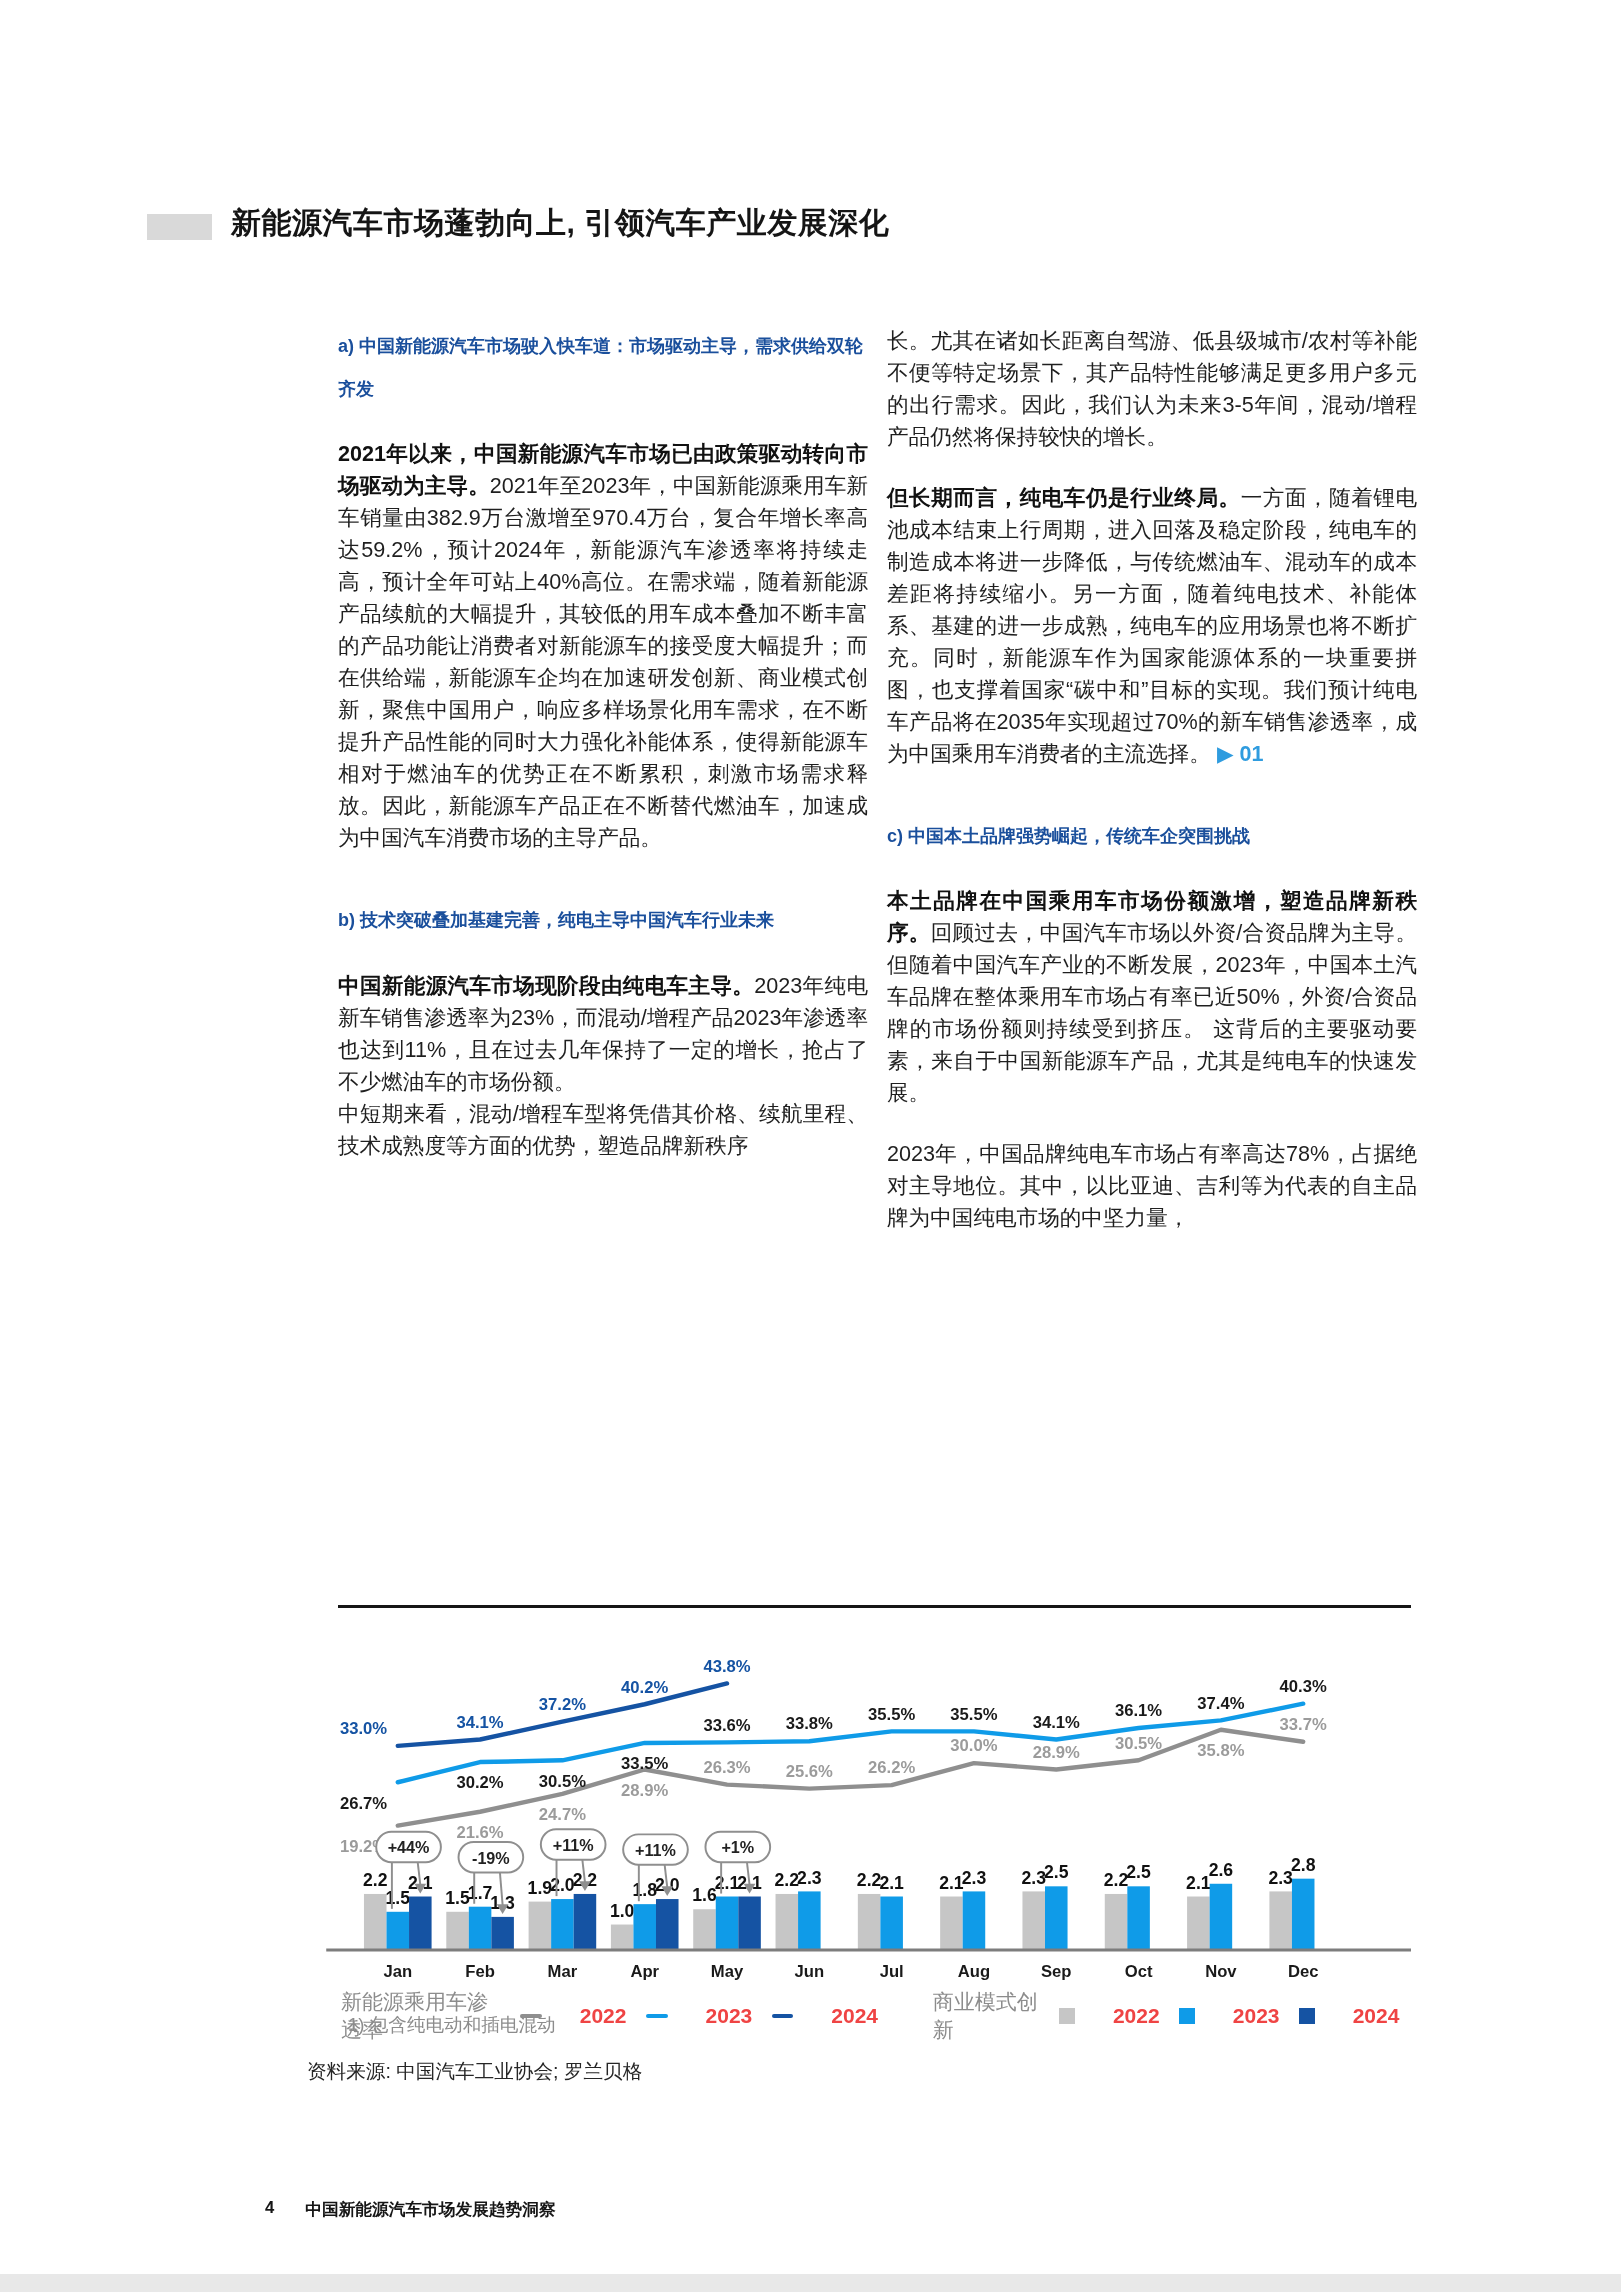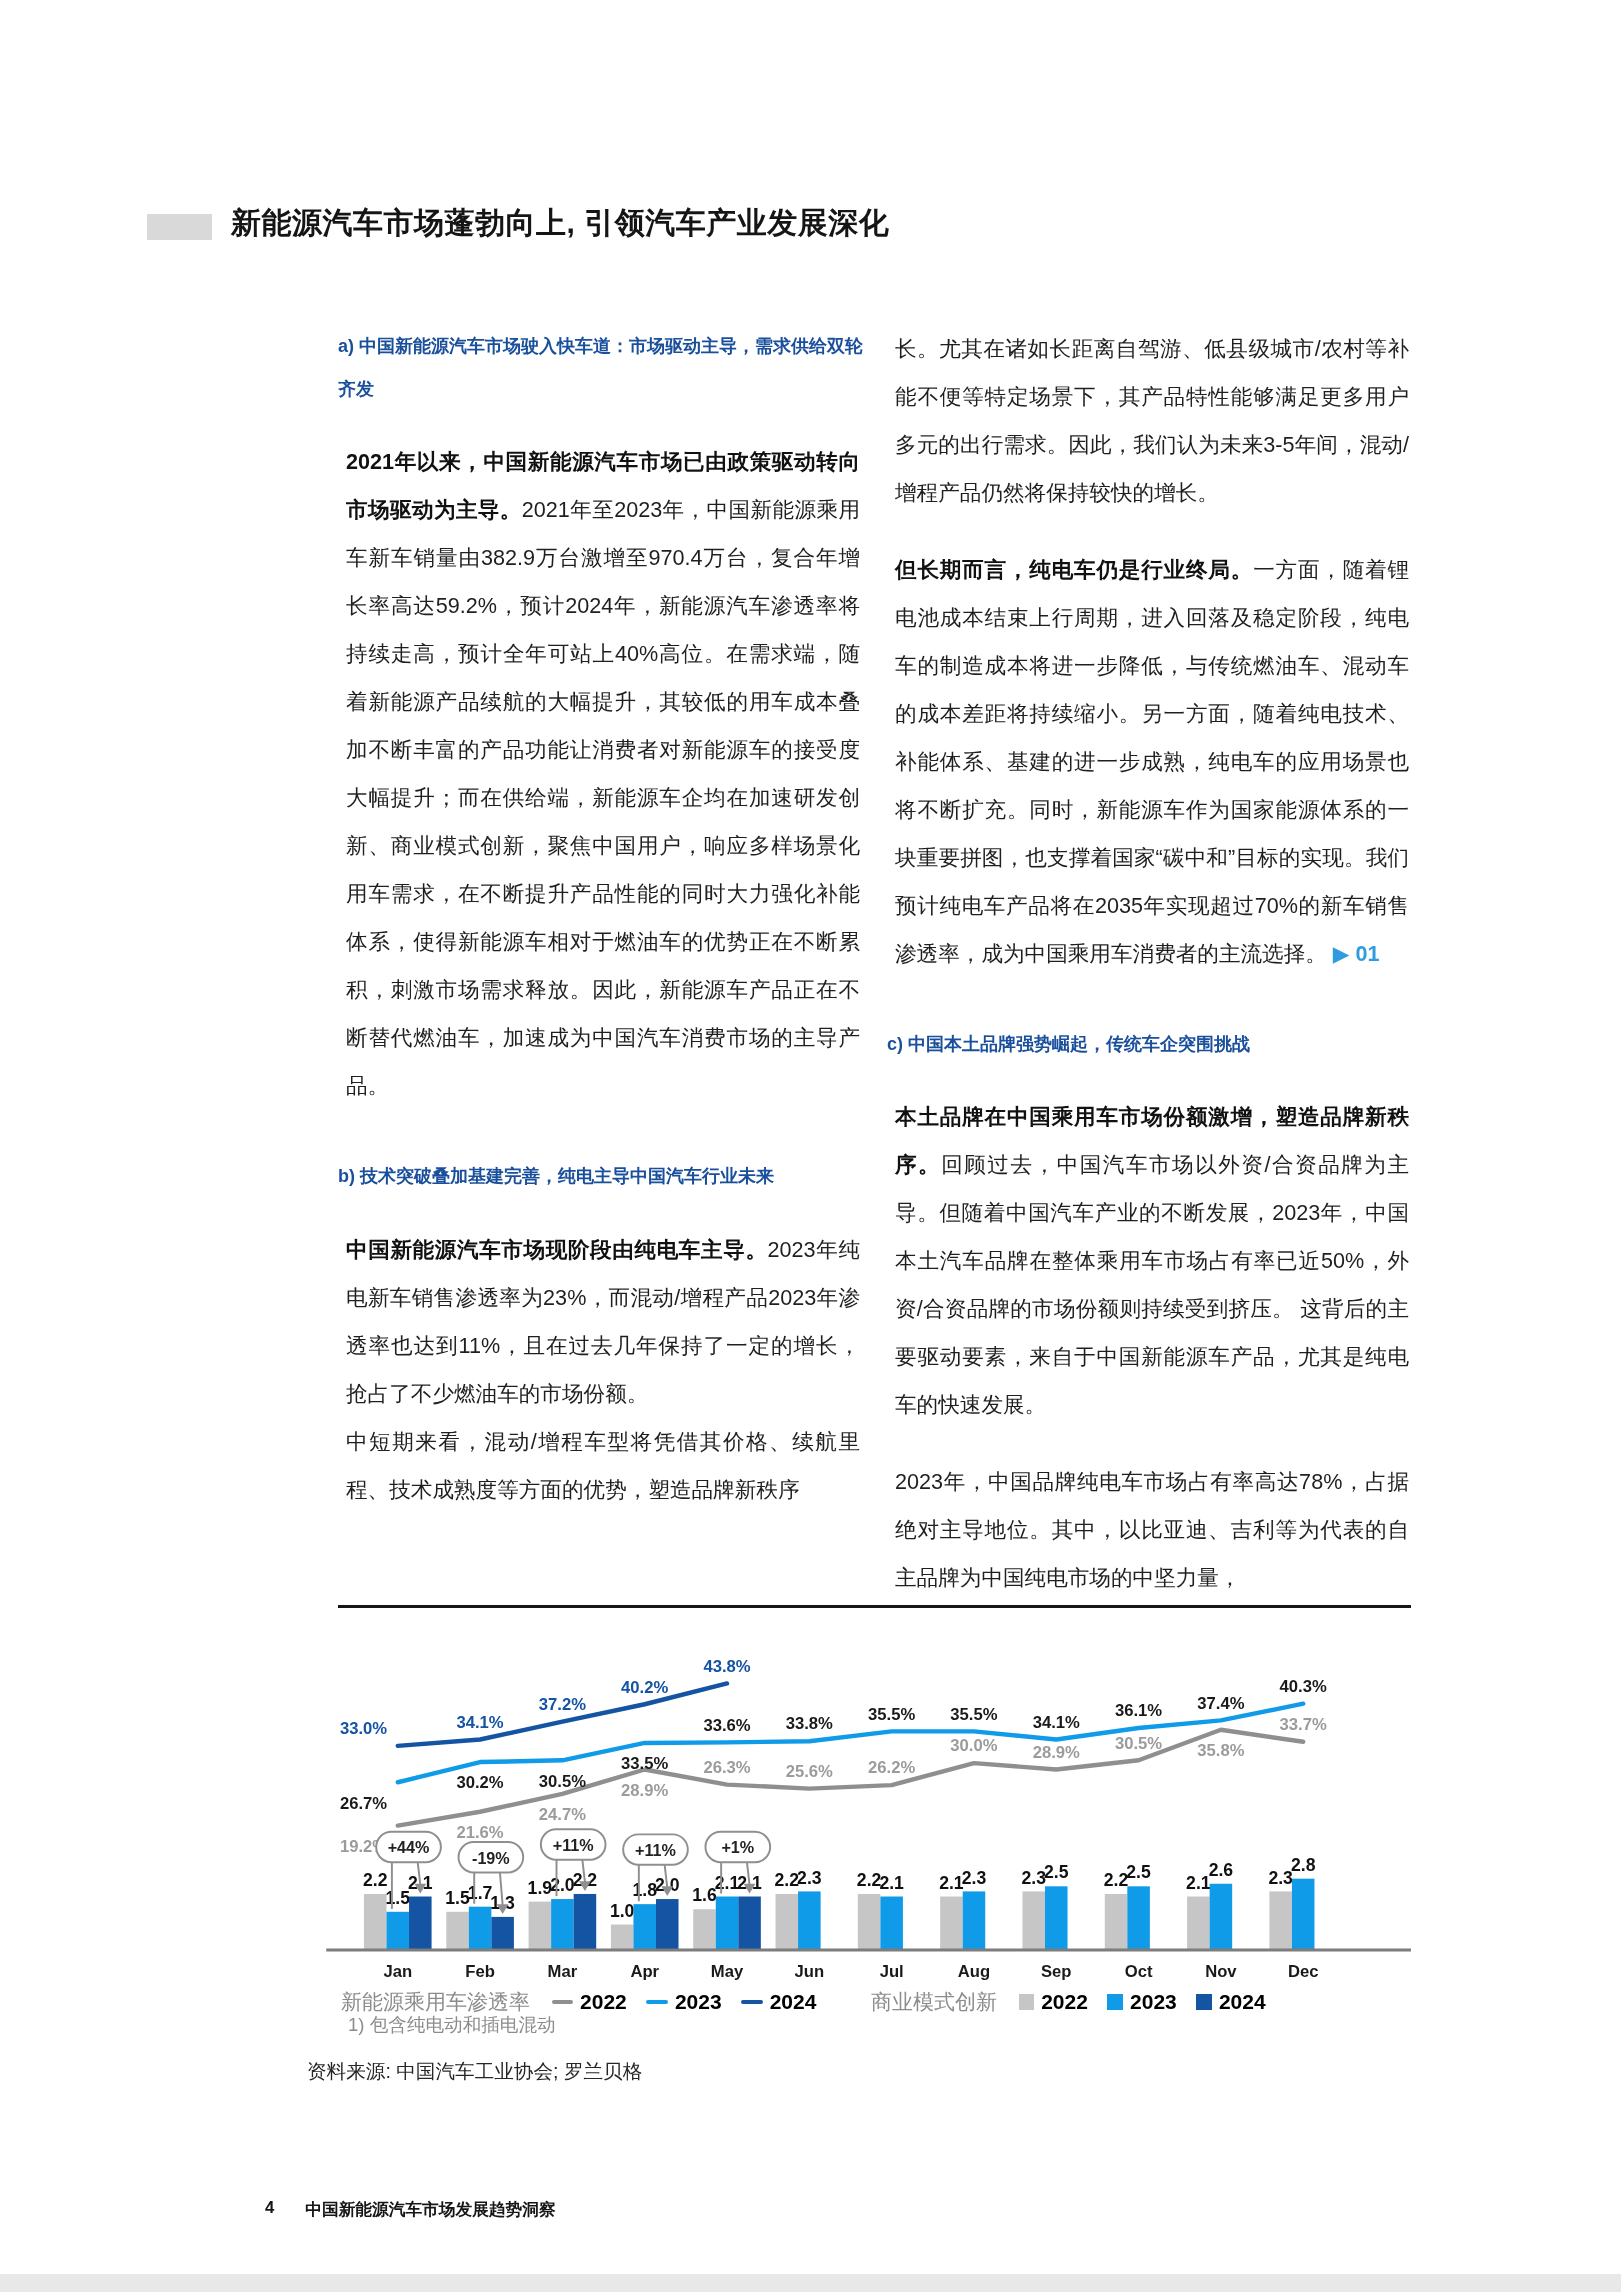"长。尤其在诸如长距离自驾游、低县级城市/农村等补能不便等特定场景下，其产品特性能" .para { line-height: 48px -> 32px; margin: 0 8px 29px -> 0 0 29px }
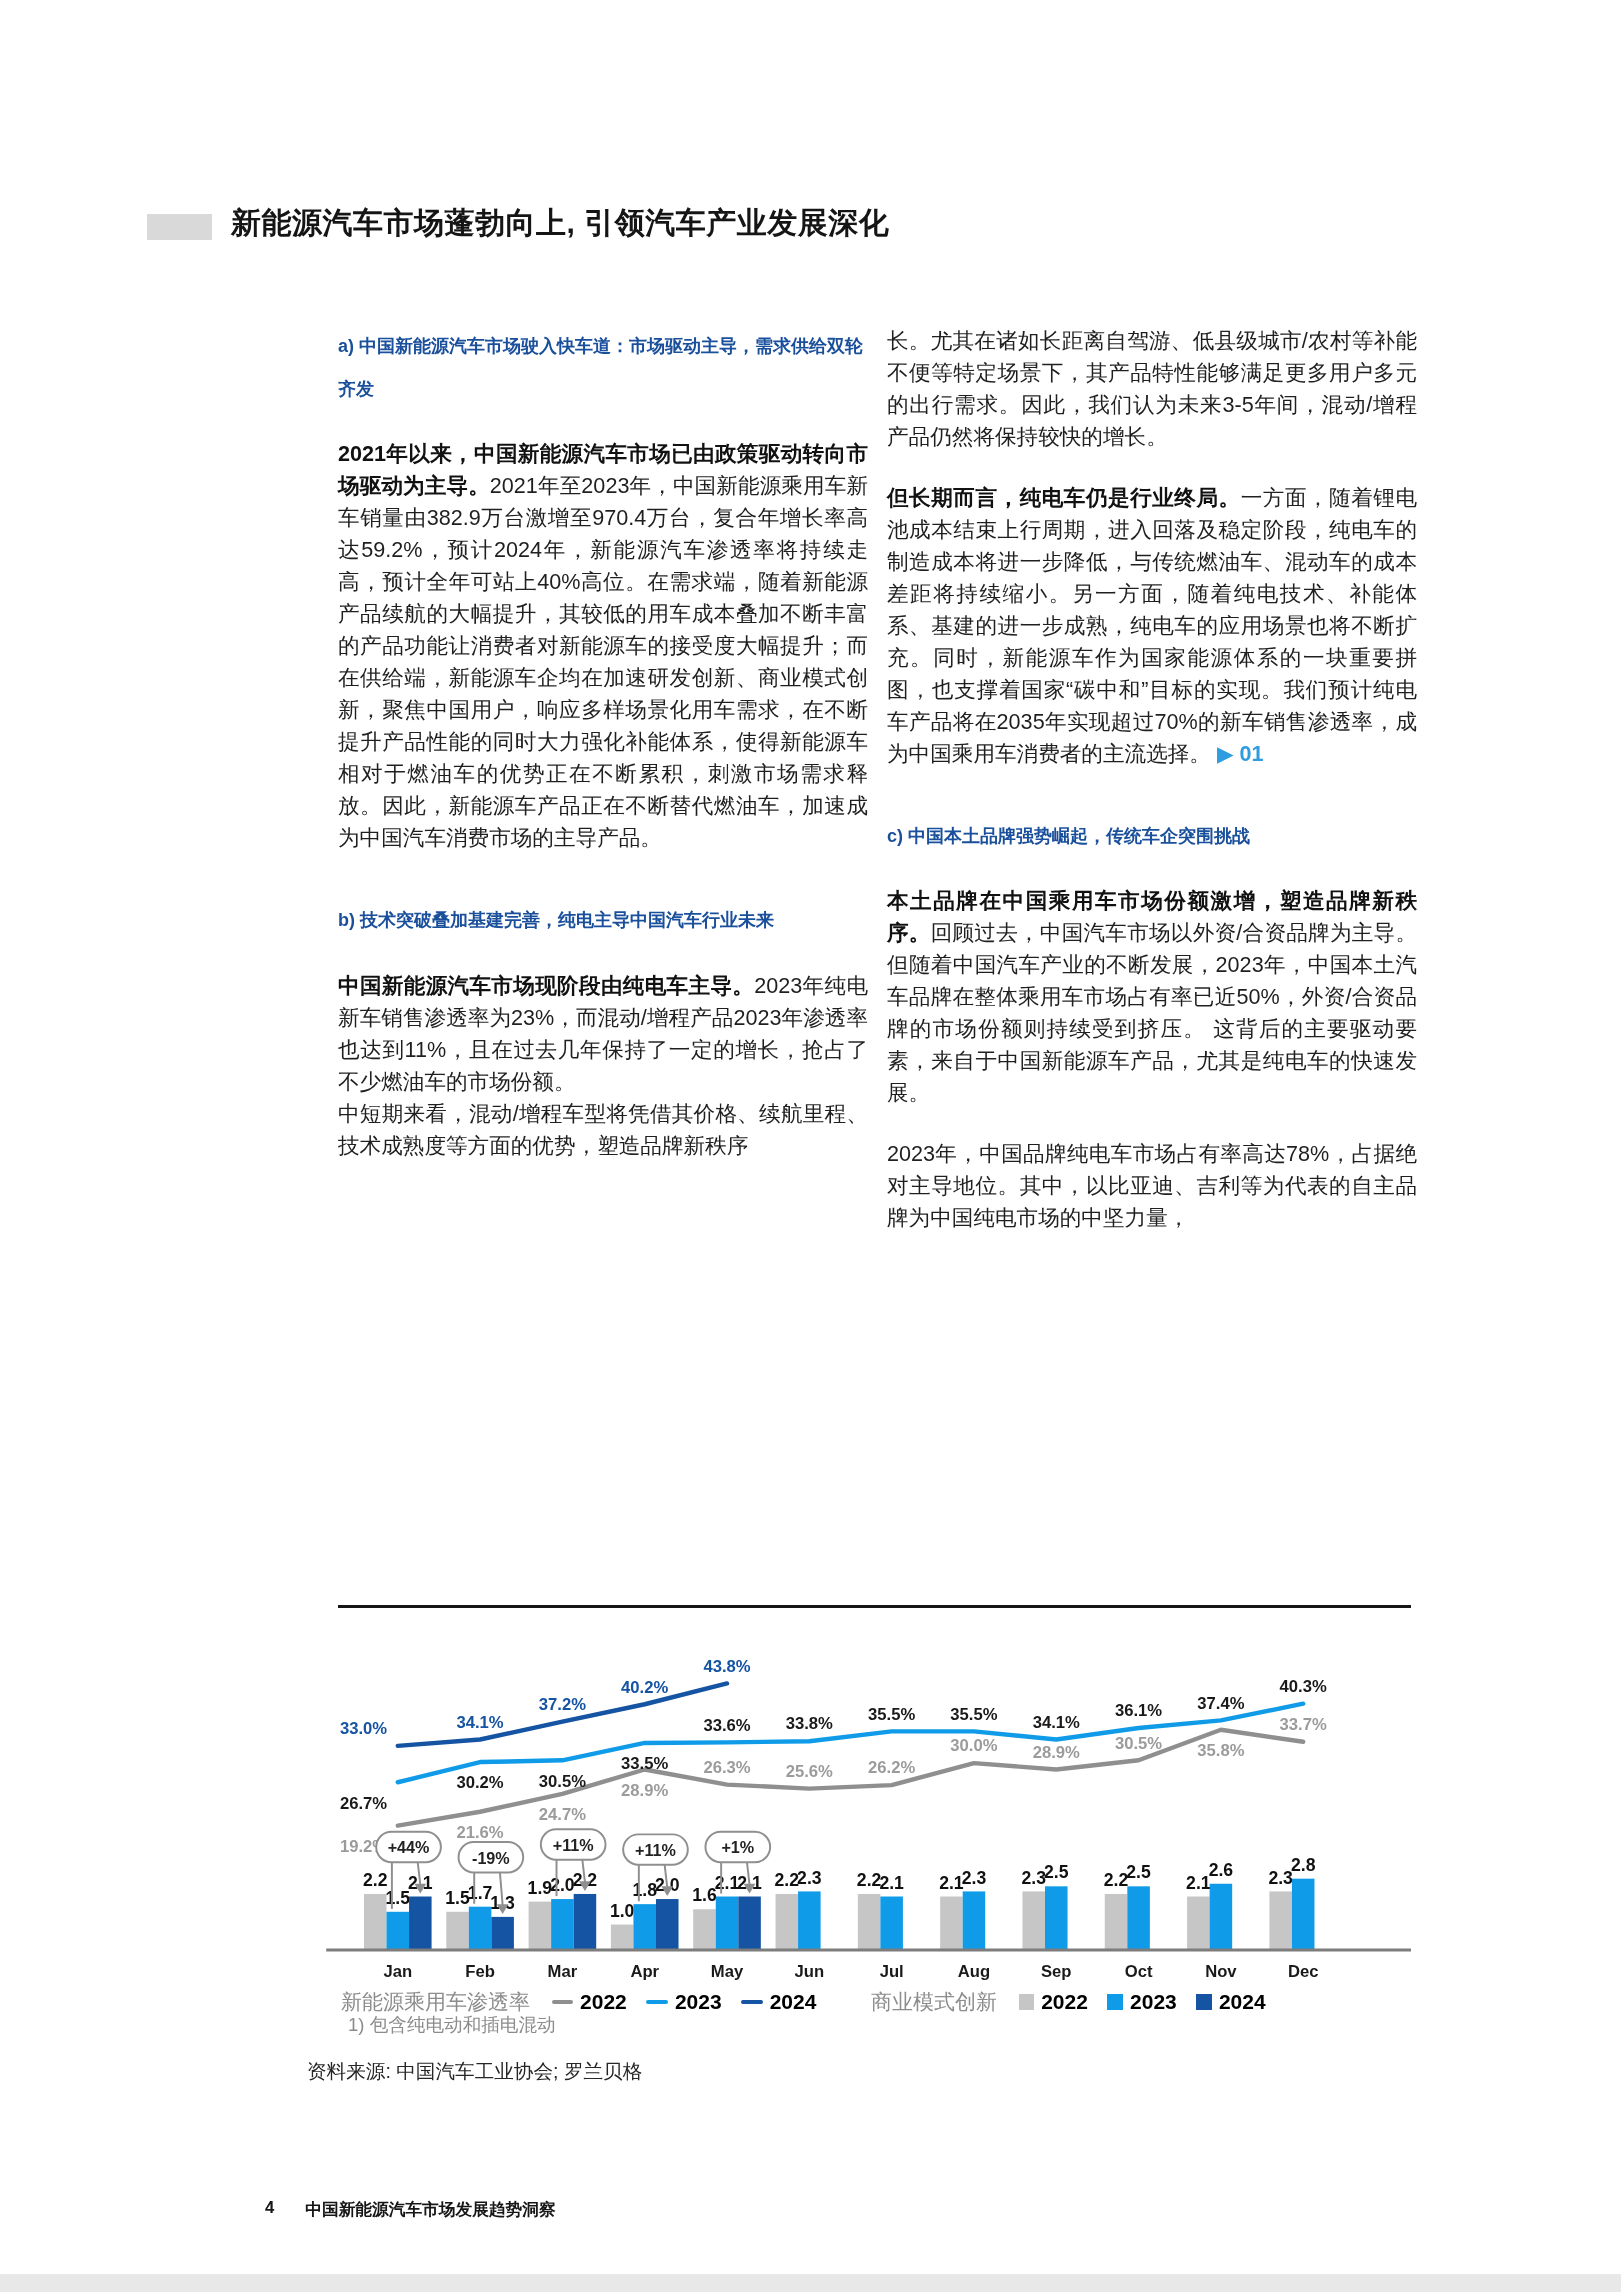"2022" .leg-item { color: #000000 -> #ef4444; gap: none -> 31px }
